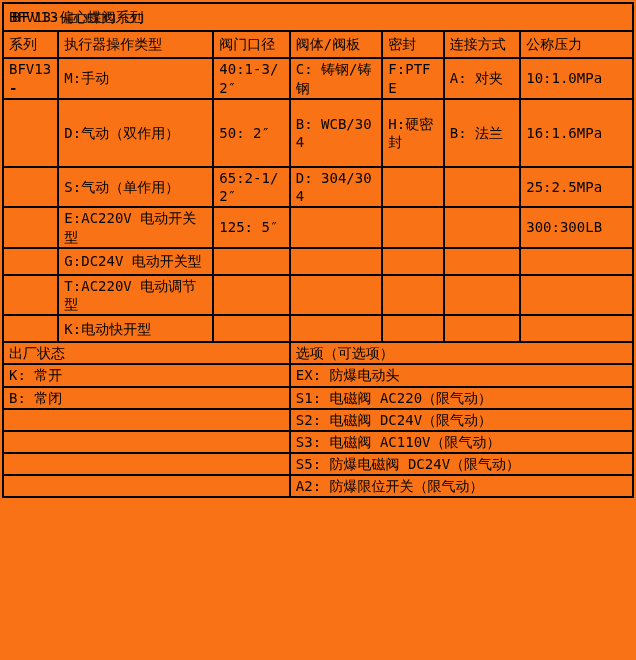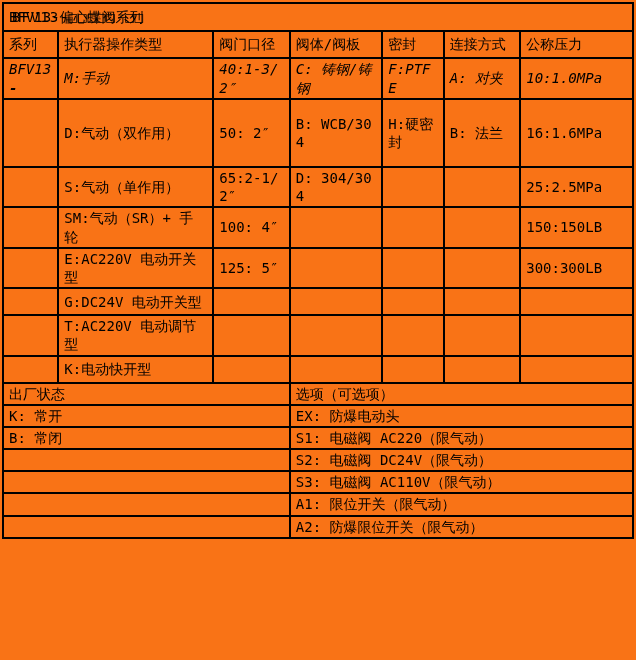"BFV13" tr.row-d1 { font-style: italic -> none }
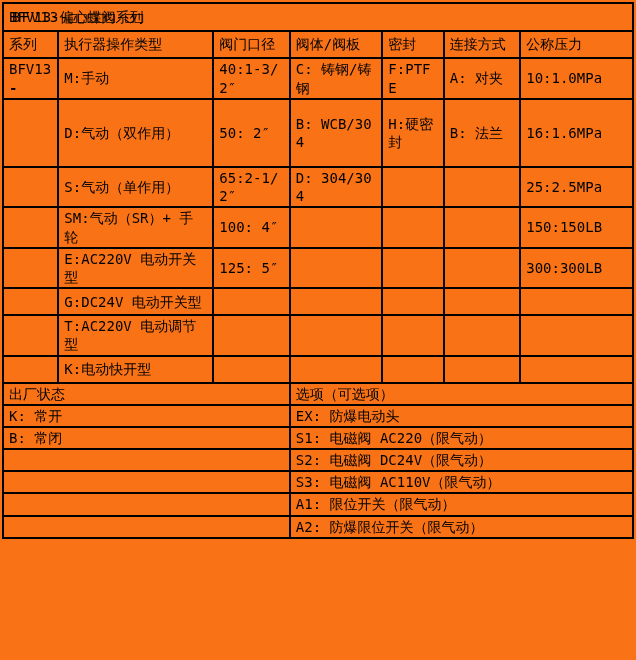"SM:气动（SR）+ 手轮" tr.row-dn { html: <tr> <td></td> <td>SM:气动（SR）+ 手轮</td> <td>100: 4″</td> <td></td> <td></td> <td></td> <td>150:150LB</td> </tr> -> none }
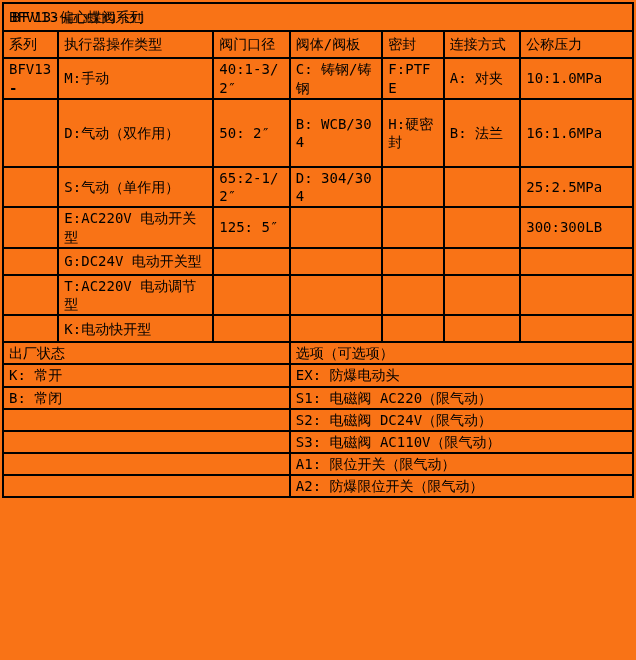"S5: 防爆电磁阀 DC24V（限气动）" tr.row-bot { html: none -> <tr> <td></td> <td>S5: 防爆电磁阀 DC24V（限气动）</td> </tr> }
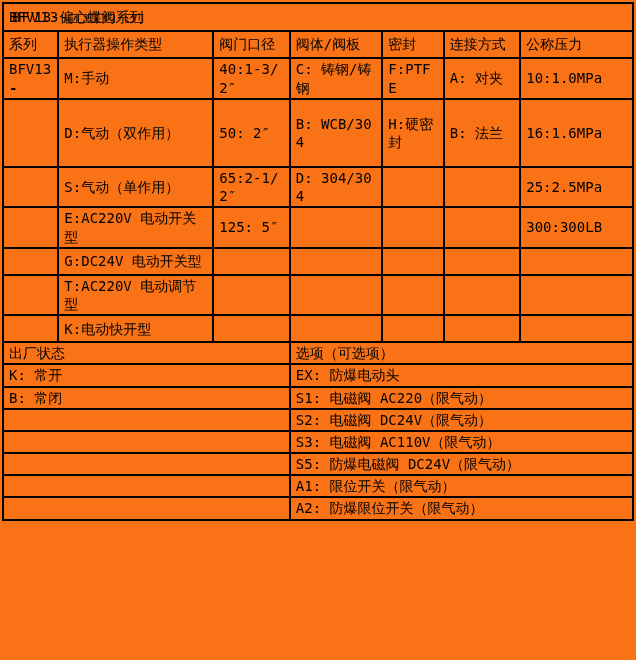"A1: 限位开关（限气动）" tr.row-bot { html: <tr> <td></td> <td>A1: 限位开关（限气动）</td> </tr> -> none }
